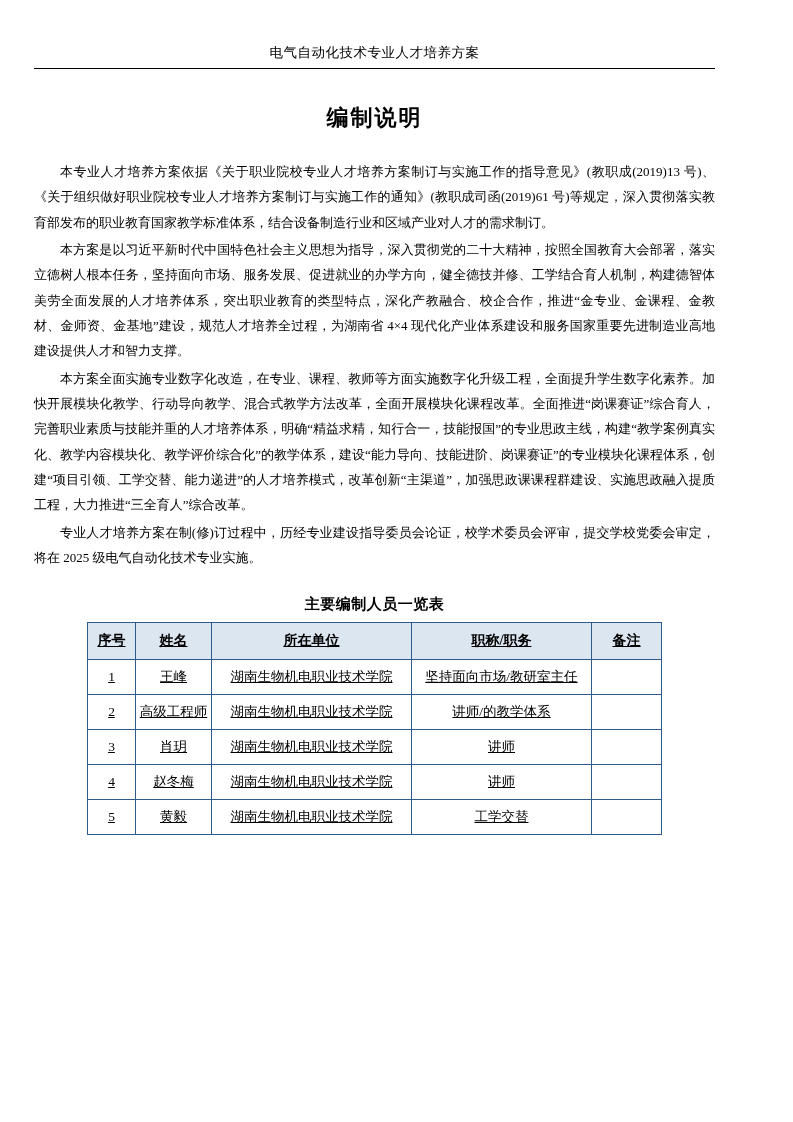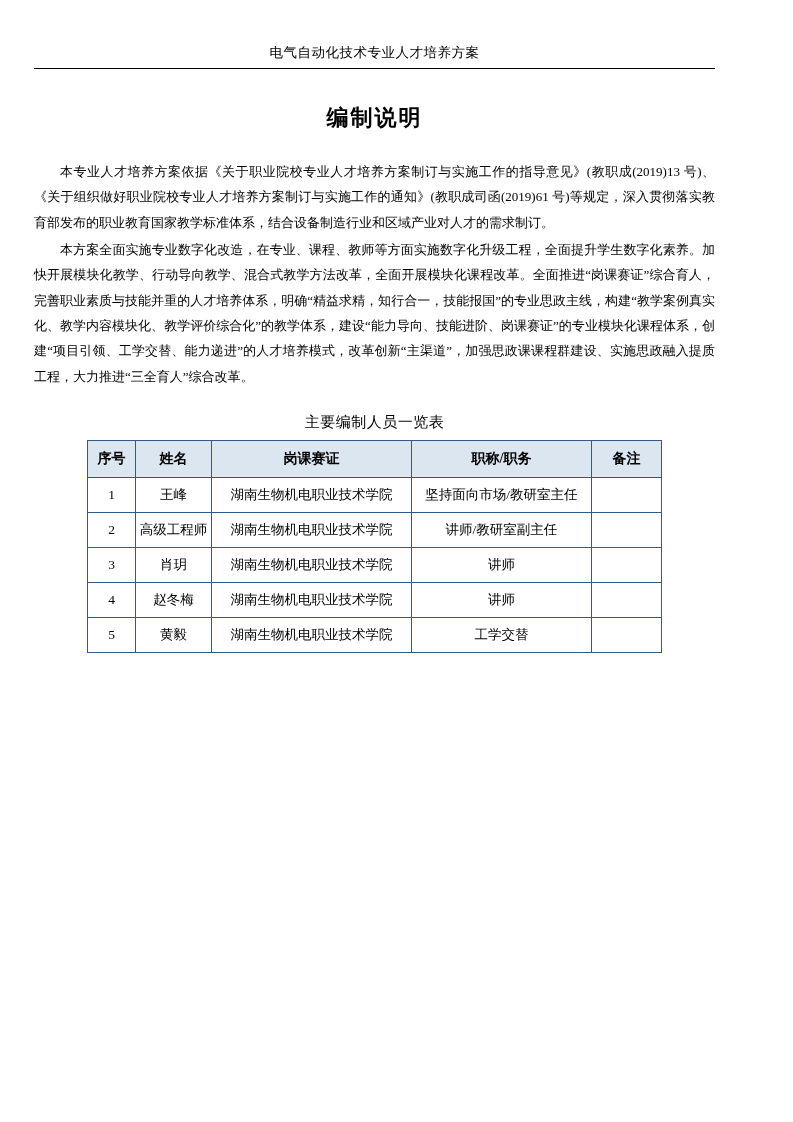"本方案是以习近平新时代中国特色社会主义思想为指导，深入贯彻党的二十大精神，按照全" p.para { html: none -> <p>本方案是以习近平新时代中国特色社会主义思想为指导，深入贯彻党的二十大精神，按照全国教育大会部署，落实立德树人根本任务，坚持面向市场、服务发展、促进就业的办学方向，健全德技并修、工学结合育人机制，构建德智体美劳全面发展的人才培养体系，突出职业教育的类型特点，深化产教融合、校企合作，推进“金专业、金课程、金教材、金师资、金基地”建设，规范人才培养全过程，为湖南省 4×4 现代化产业体系建设和服务国家重要先进制造业高地建设提供人才和智力支撑。</p> }
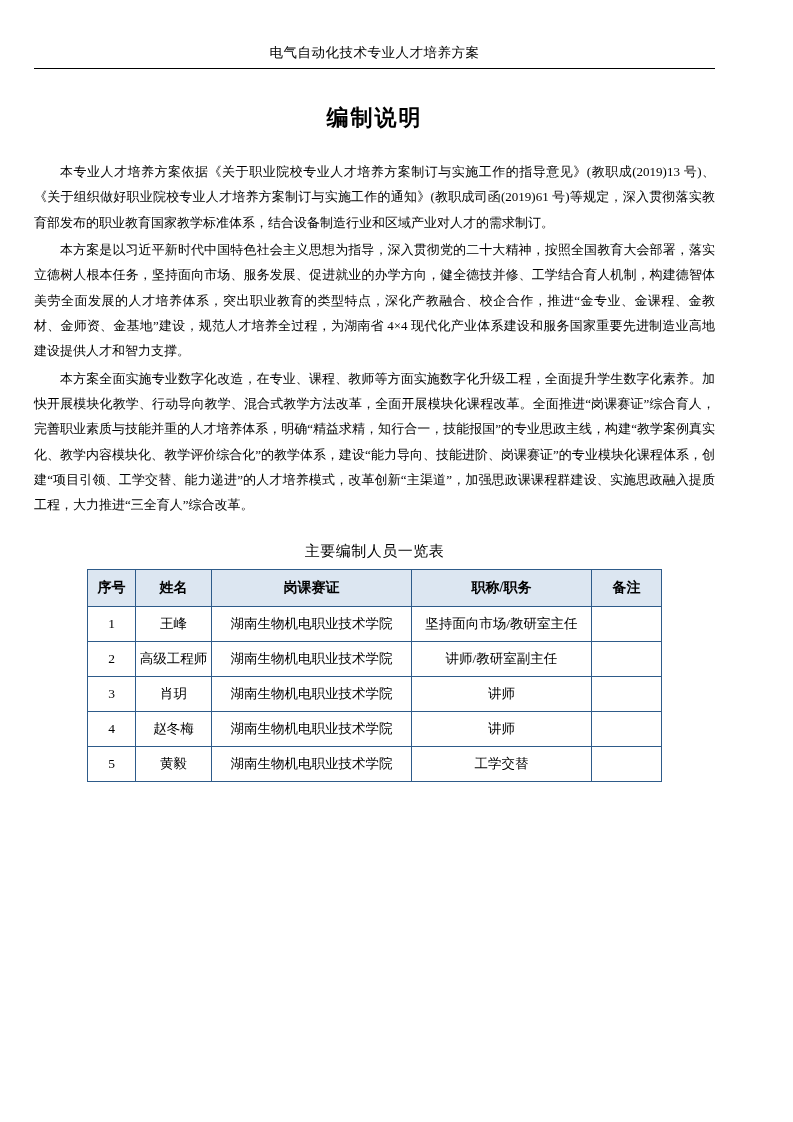"专业人才培养方案在制(修)订过程中，历经专业建设指导委员会论证，校学术委员会评审" p.para { html: none -> <p>专业人才培养方案在制(修)订过程中，历经专业建设指导委员会论证，校学术委员会评审，提交学校党委会审定，将在 2025 级电气自动化技术专业实施。</p> }
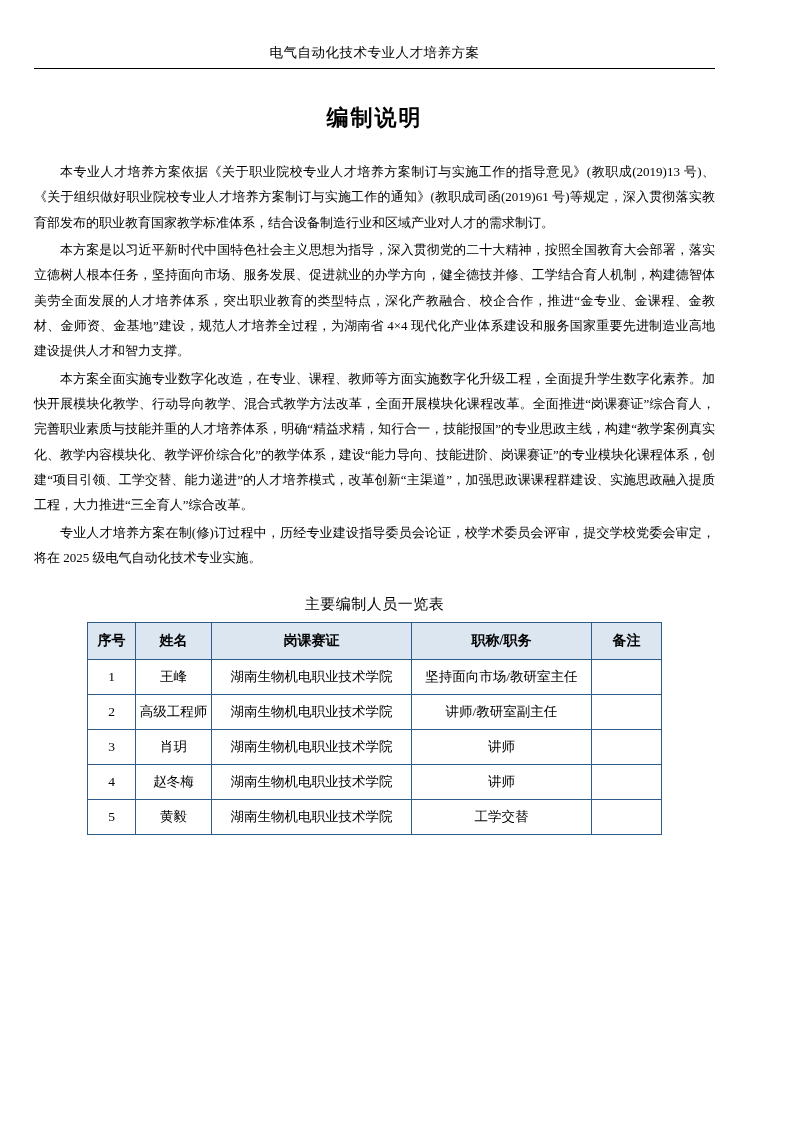"主要编制人员一览表" .table-title { font-weight: normal -> bold }
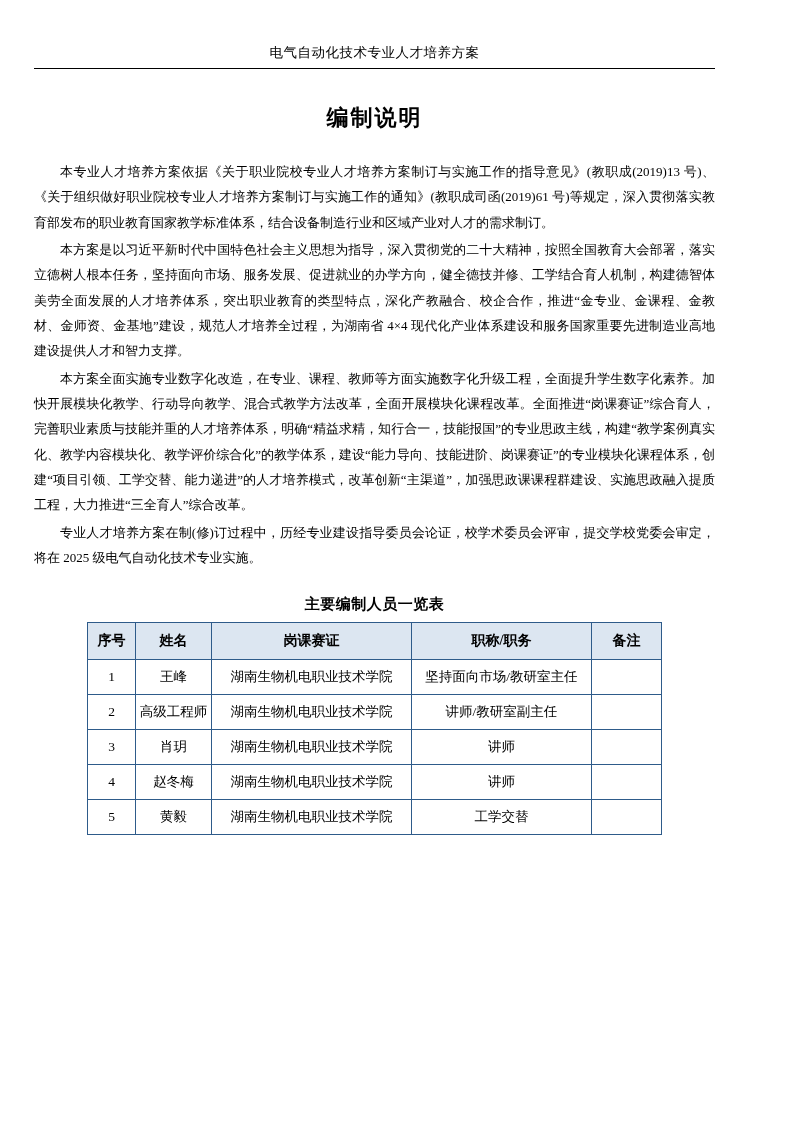"序号" table.staff { text-decoration: none -> underline }
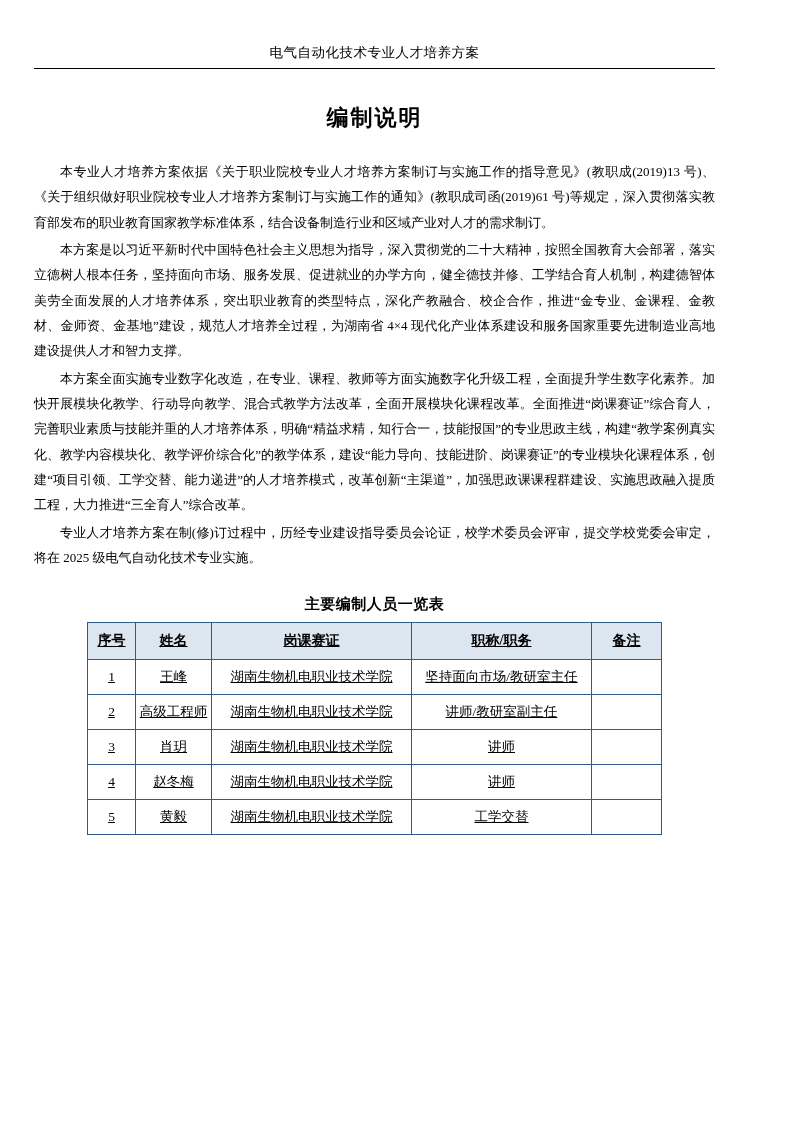"岗课赛证" th { text: 岗课赛证 -> 所在单位 }
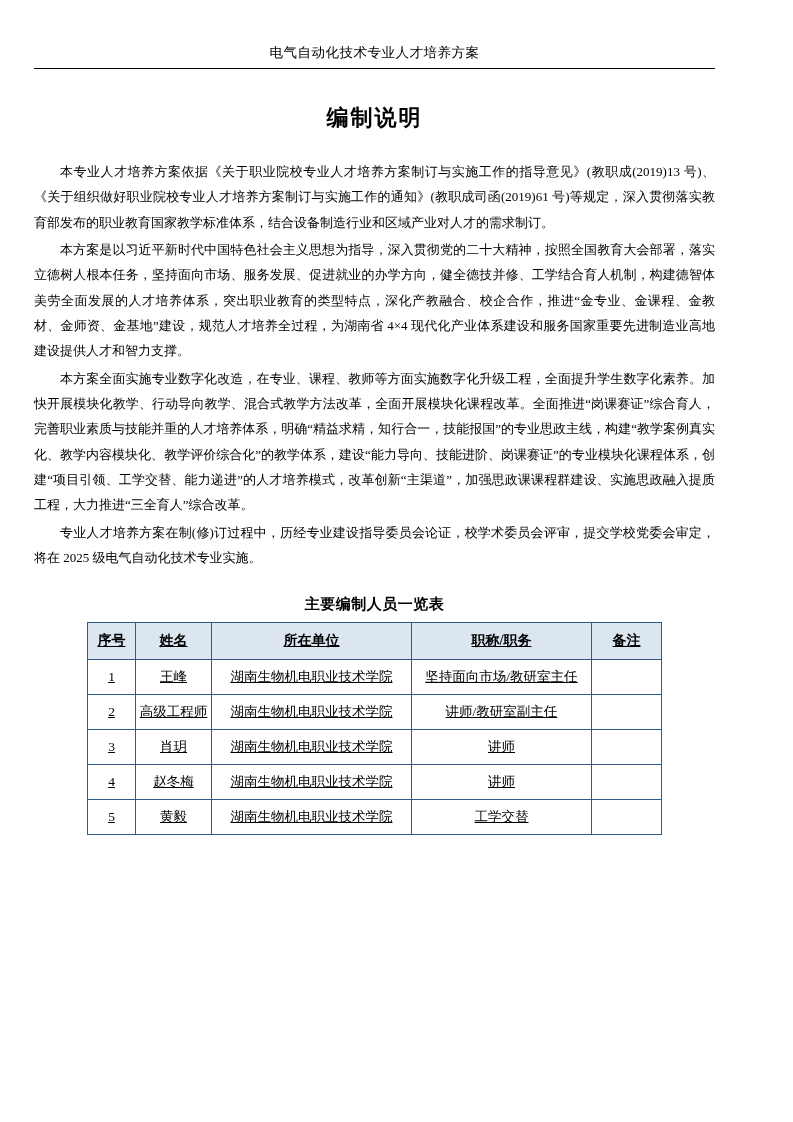"讲师/教研室副主任" td { text: /教研室副主任 -> /的教学体系 }
